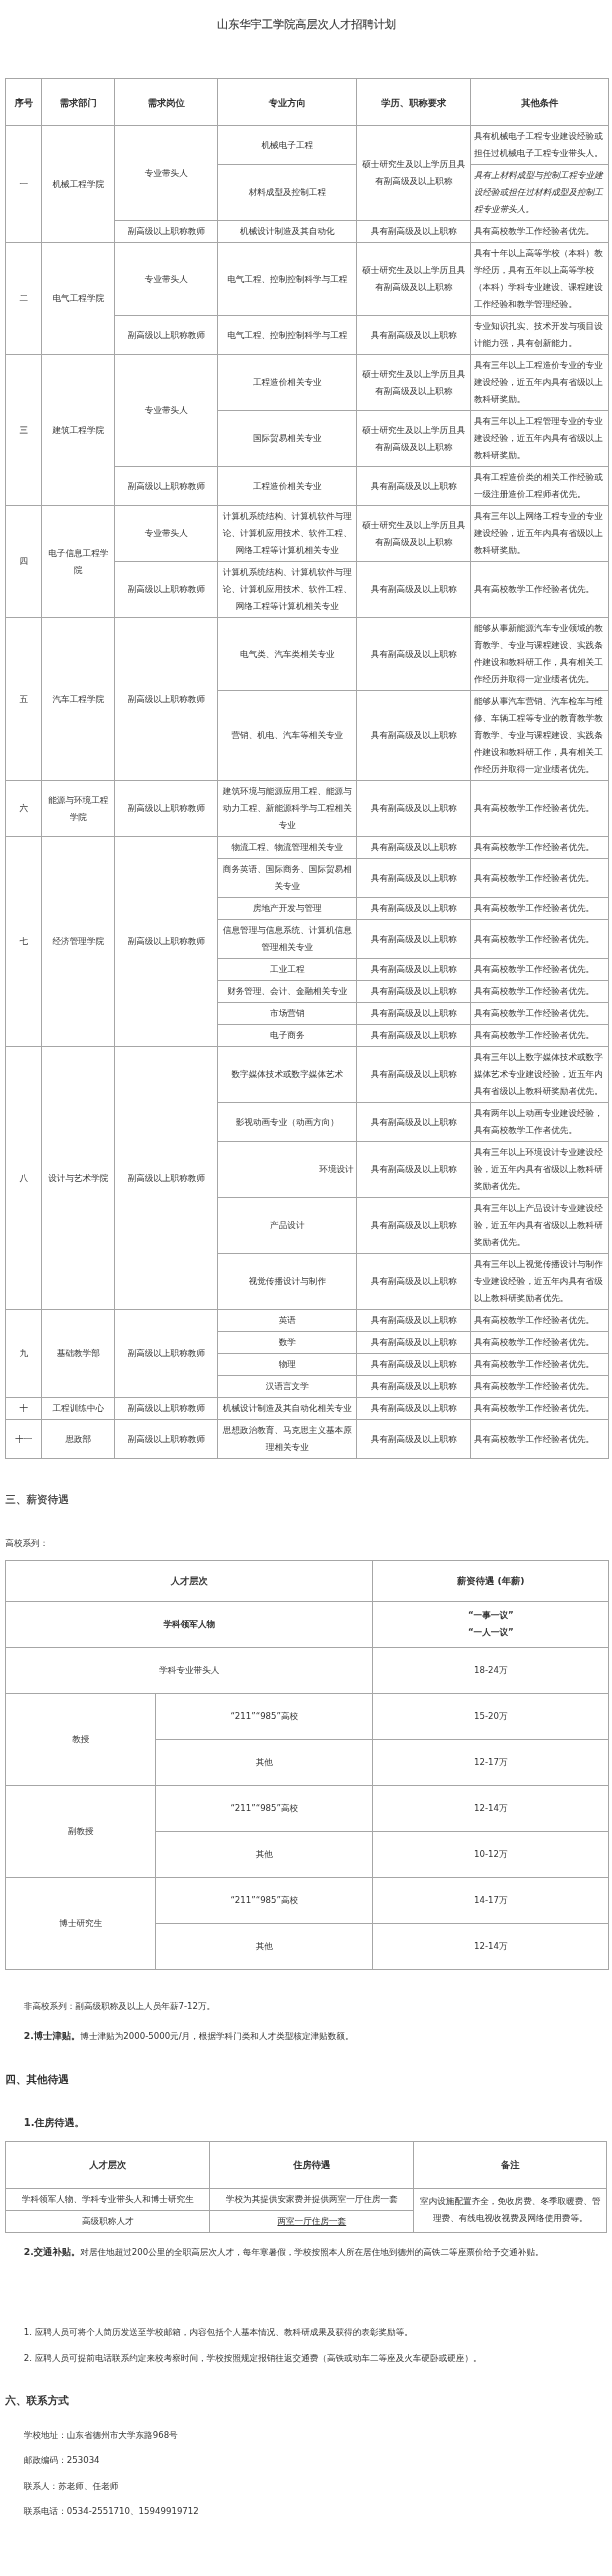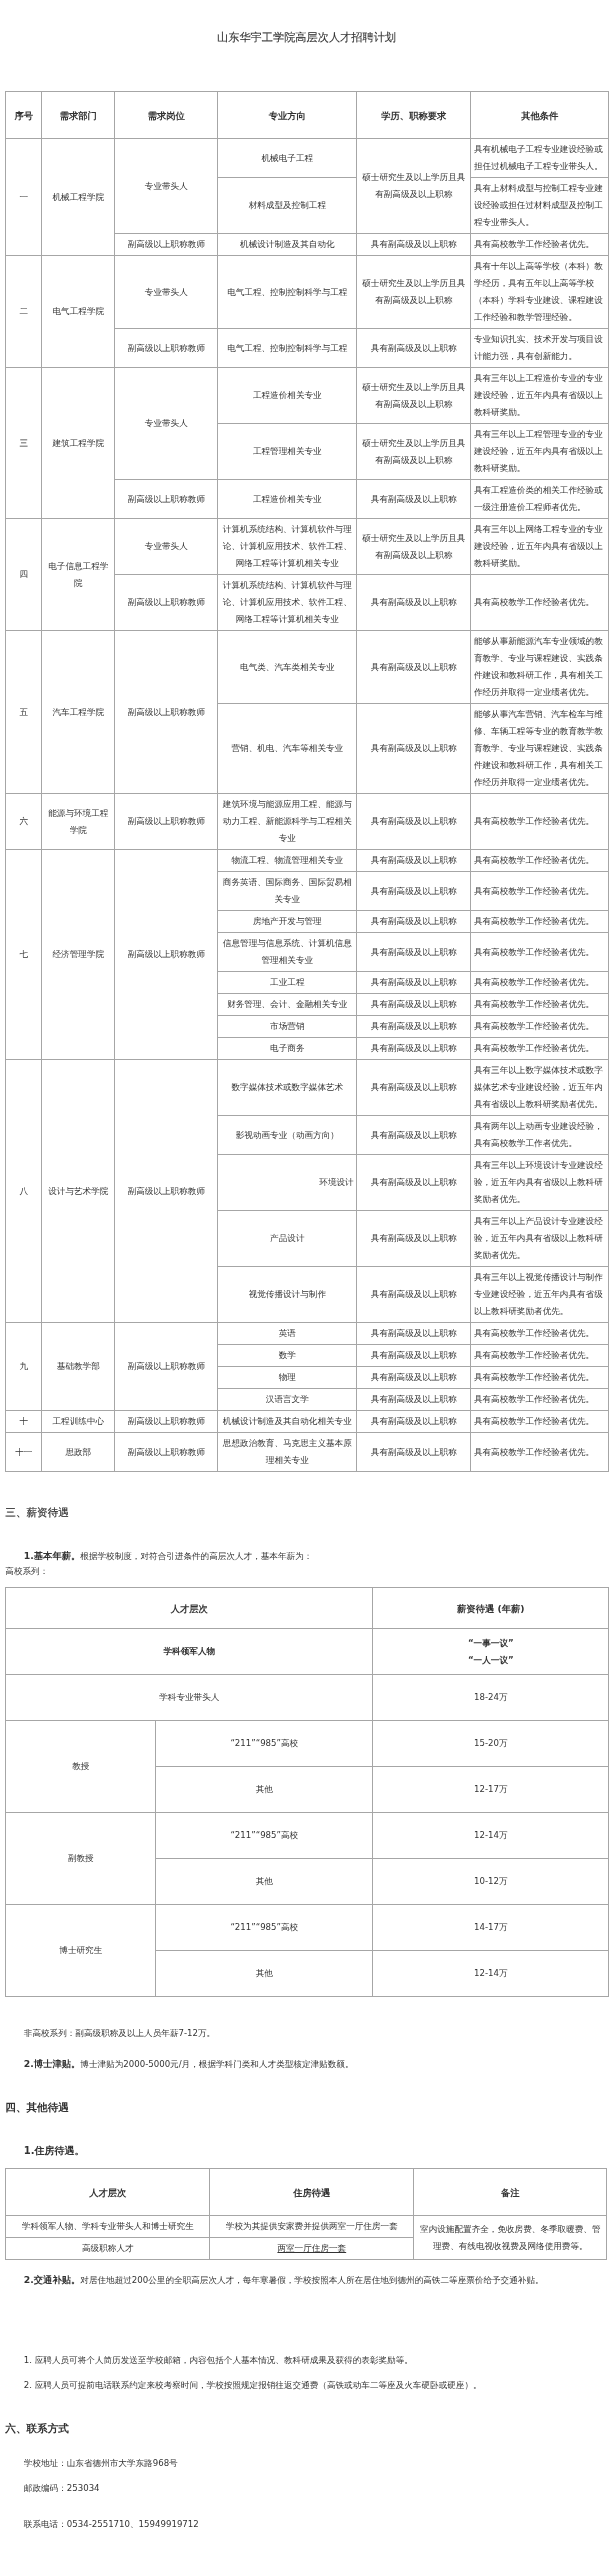"山东华宇工学院高层次人才招聘计划" .doc-title { padding-top: 30px -> 17px }
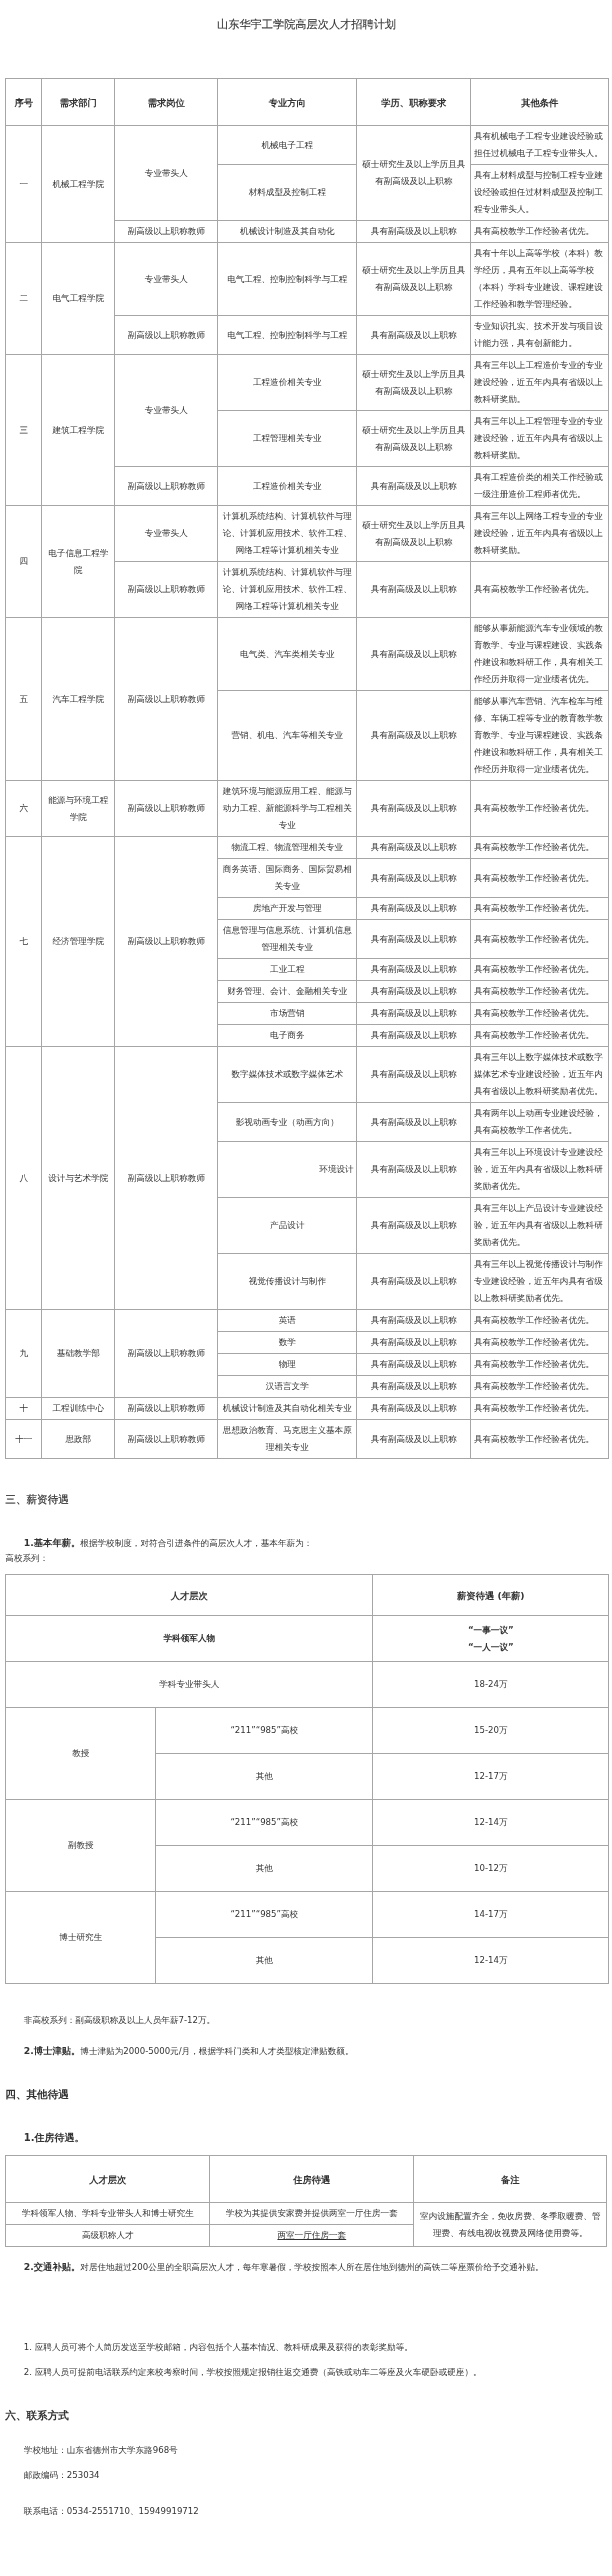"具有上材料成型与控制工程专业建设经验或担任过材料成型及控制工程专业带头人。" td.left { font-style: none -> italic }
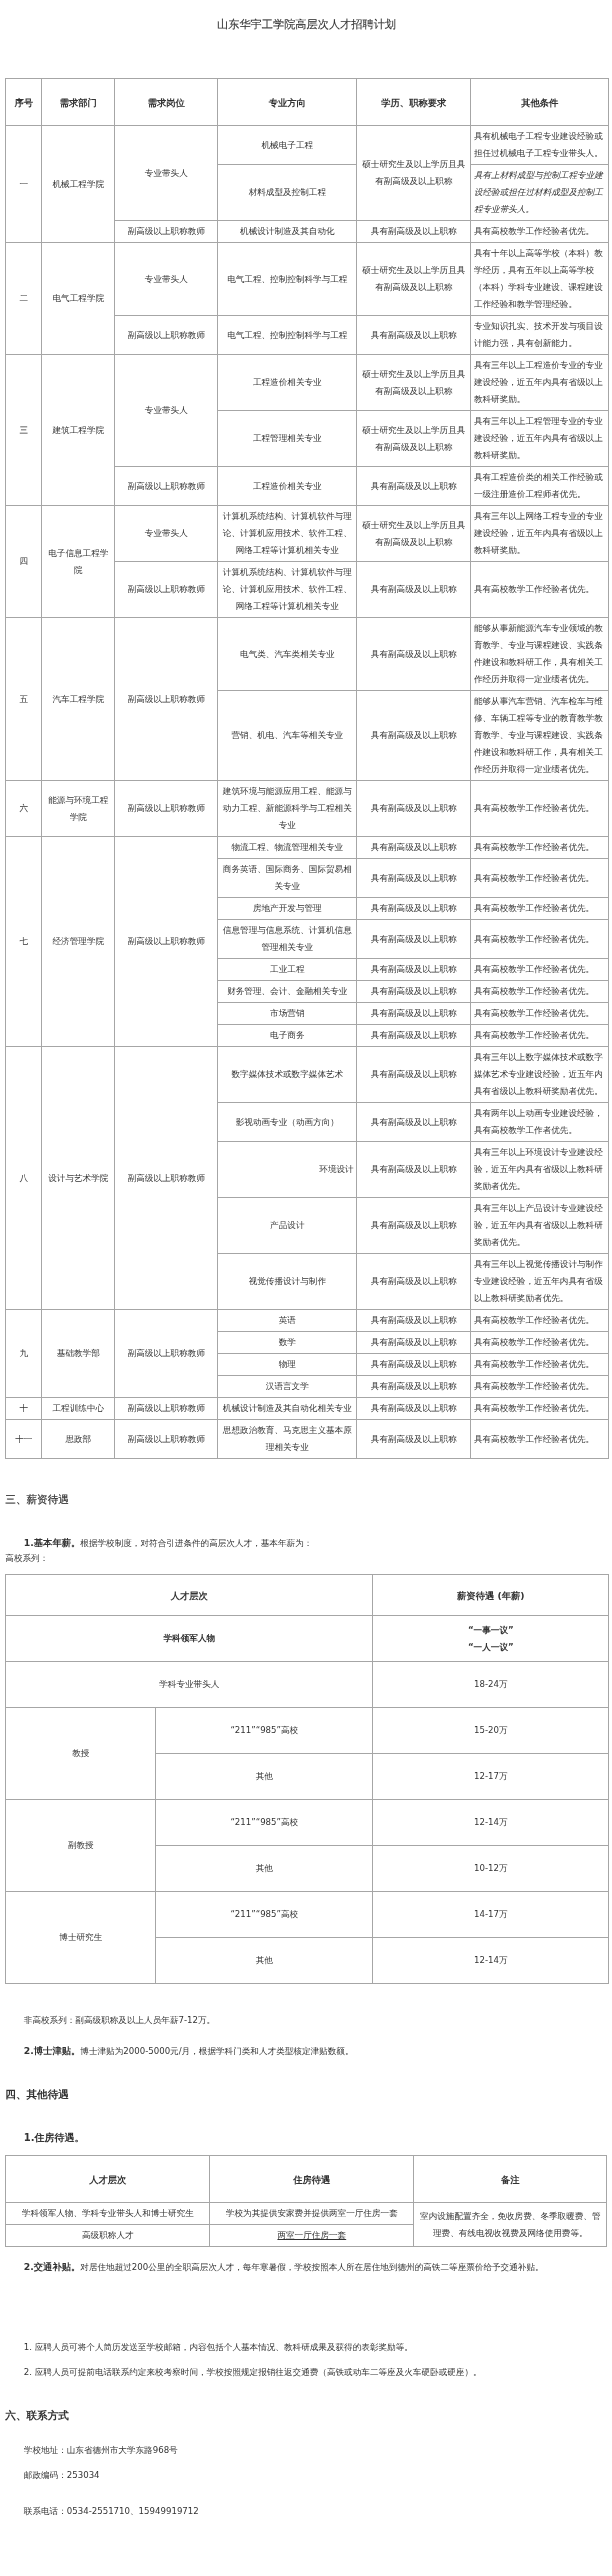"工程管理相关专业" td { text: 工程管理 -> 国际贸易 }
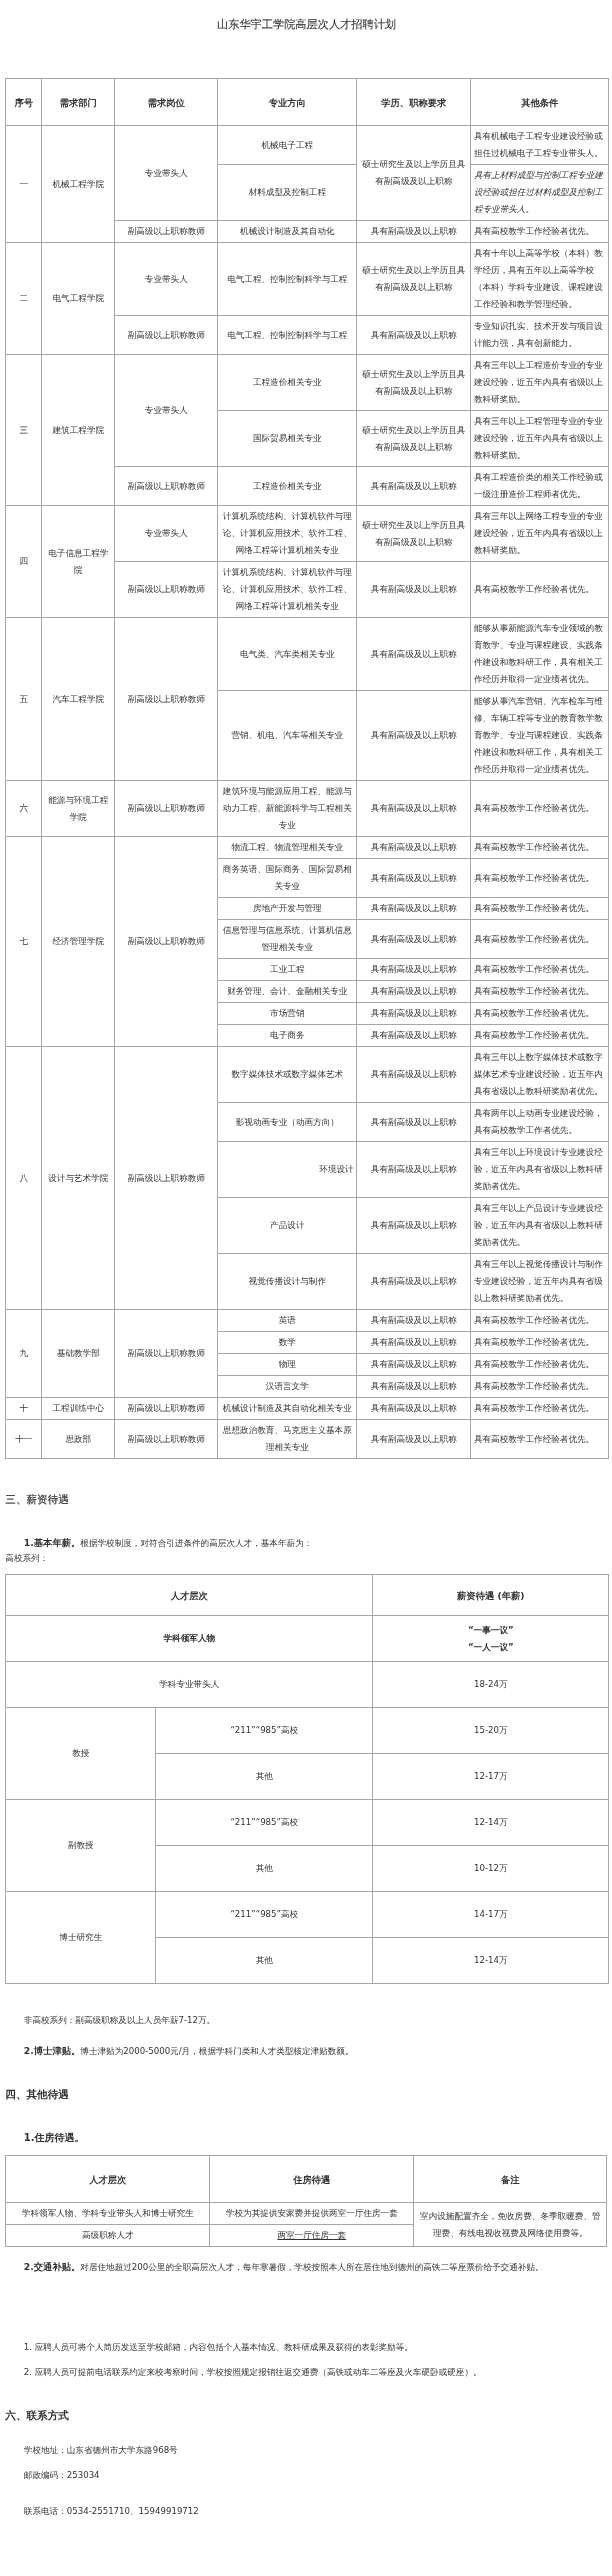"1.基本年薪。根据学校制度，对符合引进条件的高层次人才，基本年薪为：" p.para { html: <p> <b>1.基本年薪。</b><span>根据学校制度，对符合引进条件的高层次人才，基本年薪为：</span> </p> -> none }
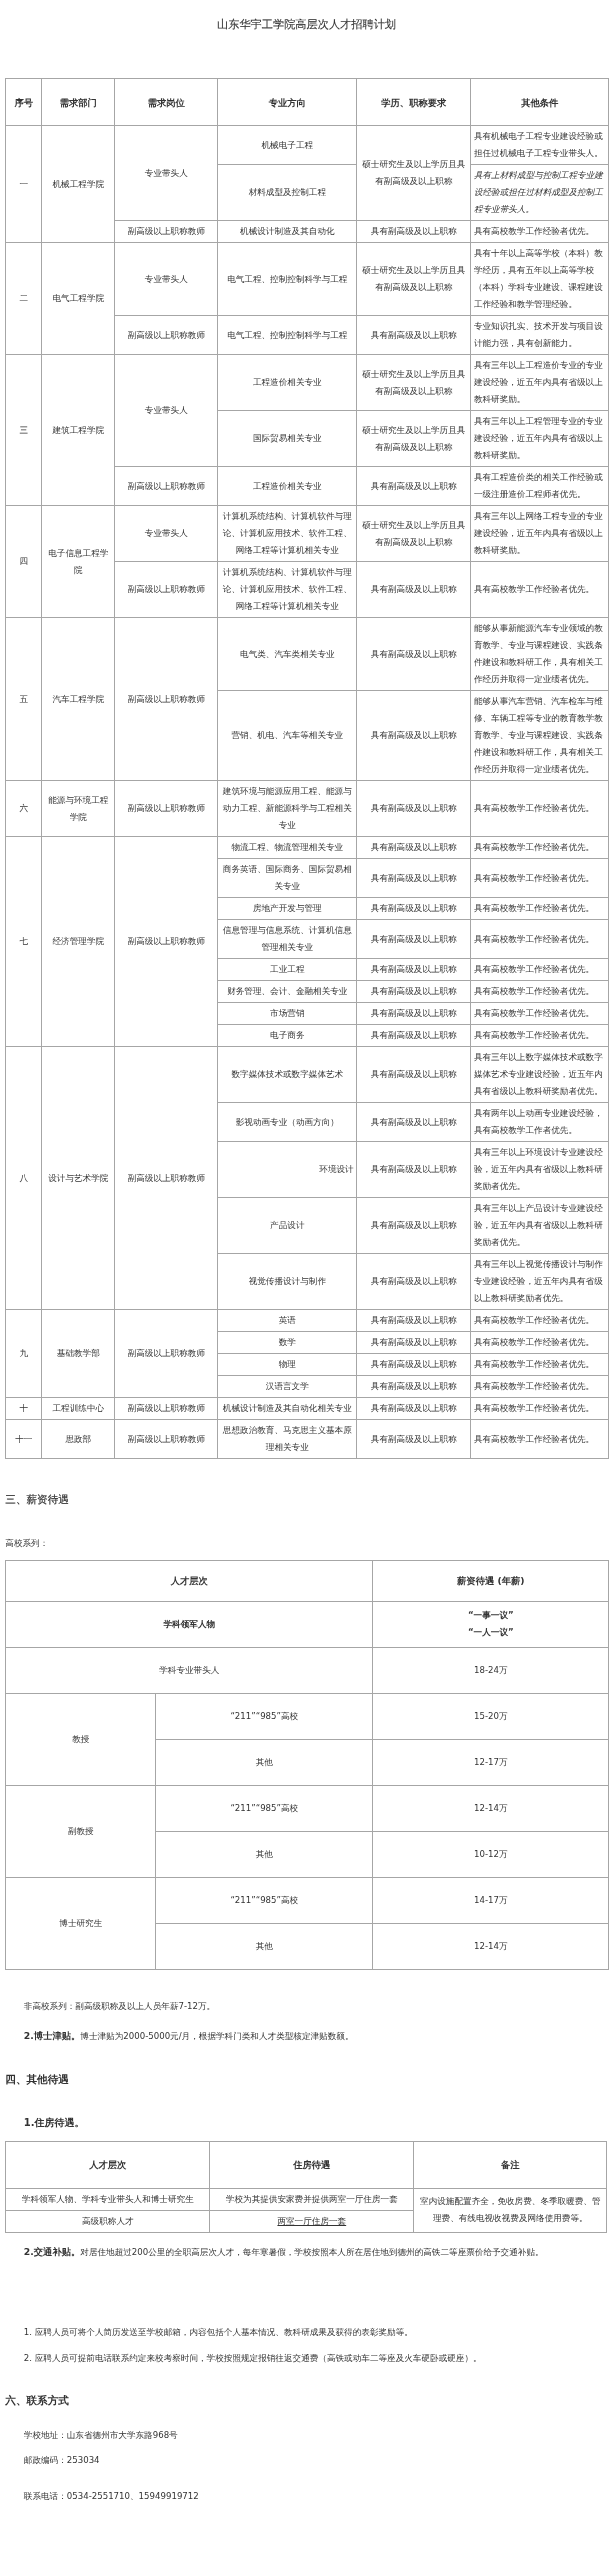"联系人：苏老师、任老师" p.para { html: none -> <p>联系人：苏老师、任老师</p> }
